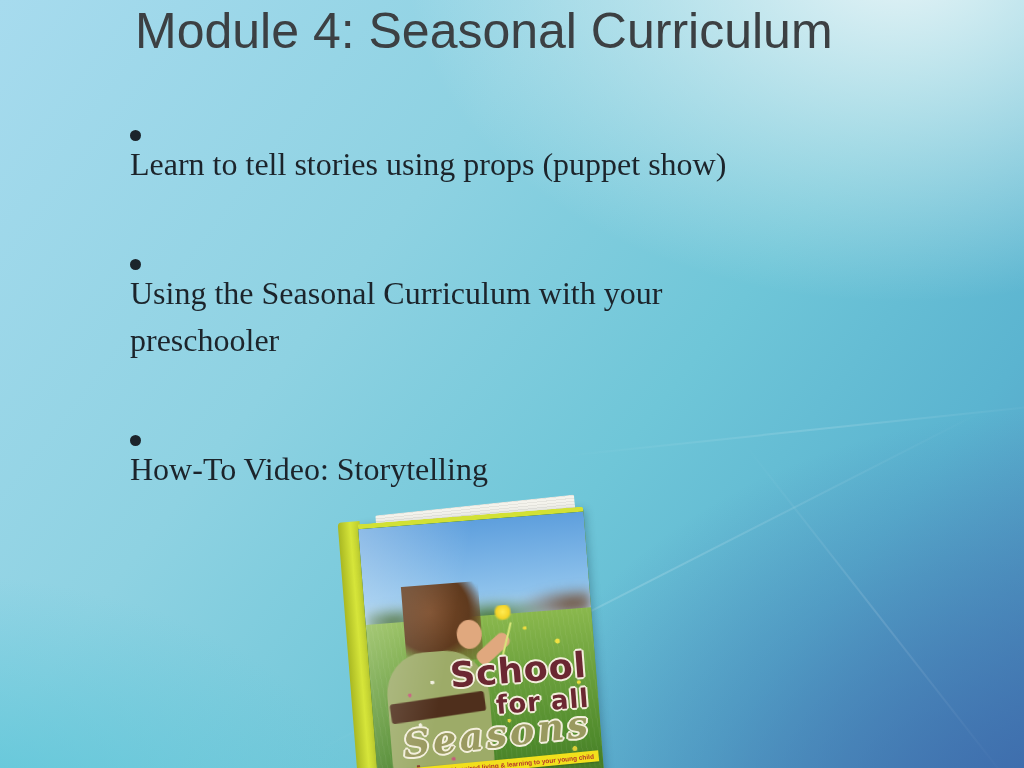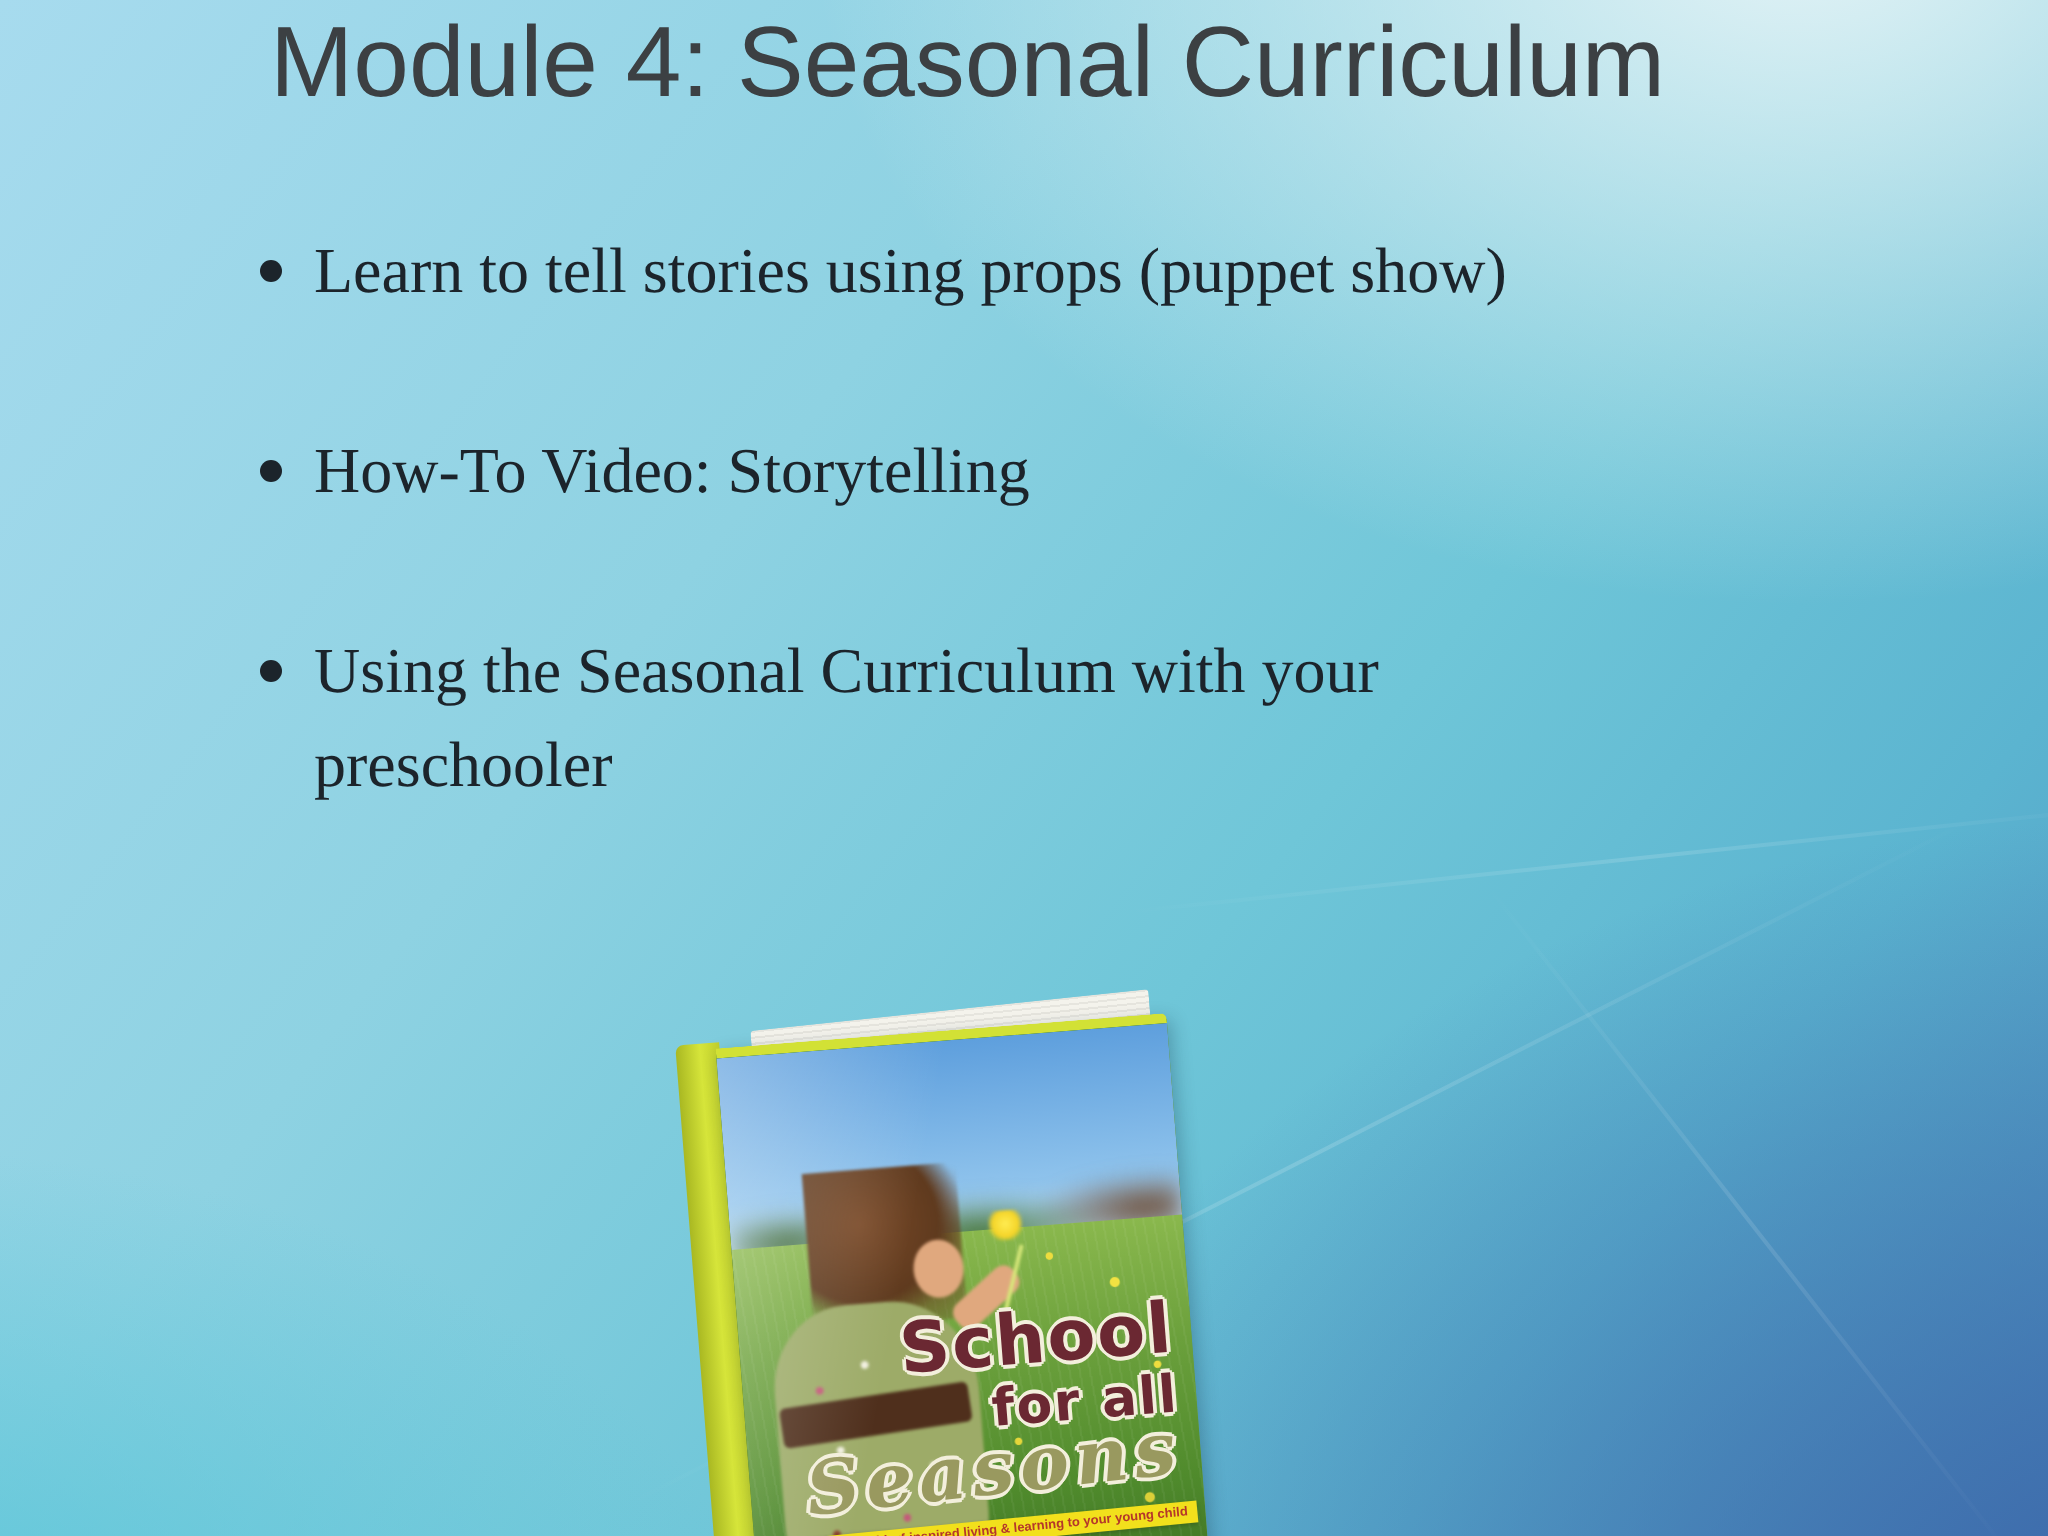"Learn to tell stories using" .bullet-list li { flex-direction: none -> column }
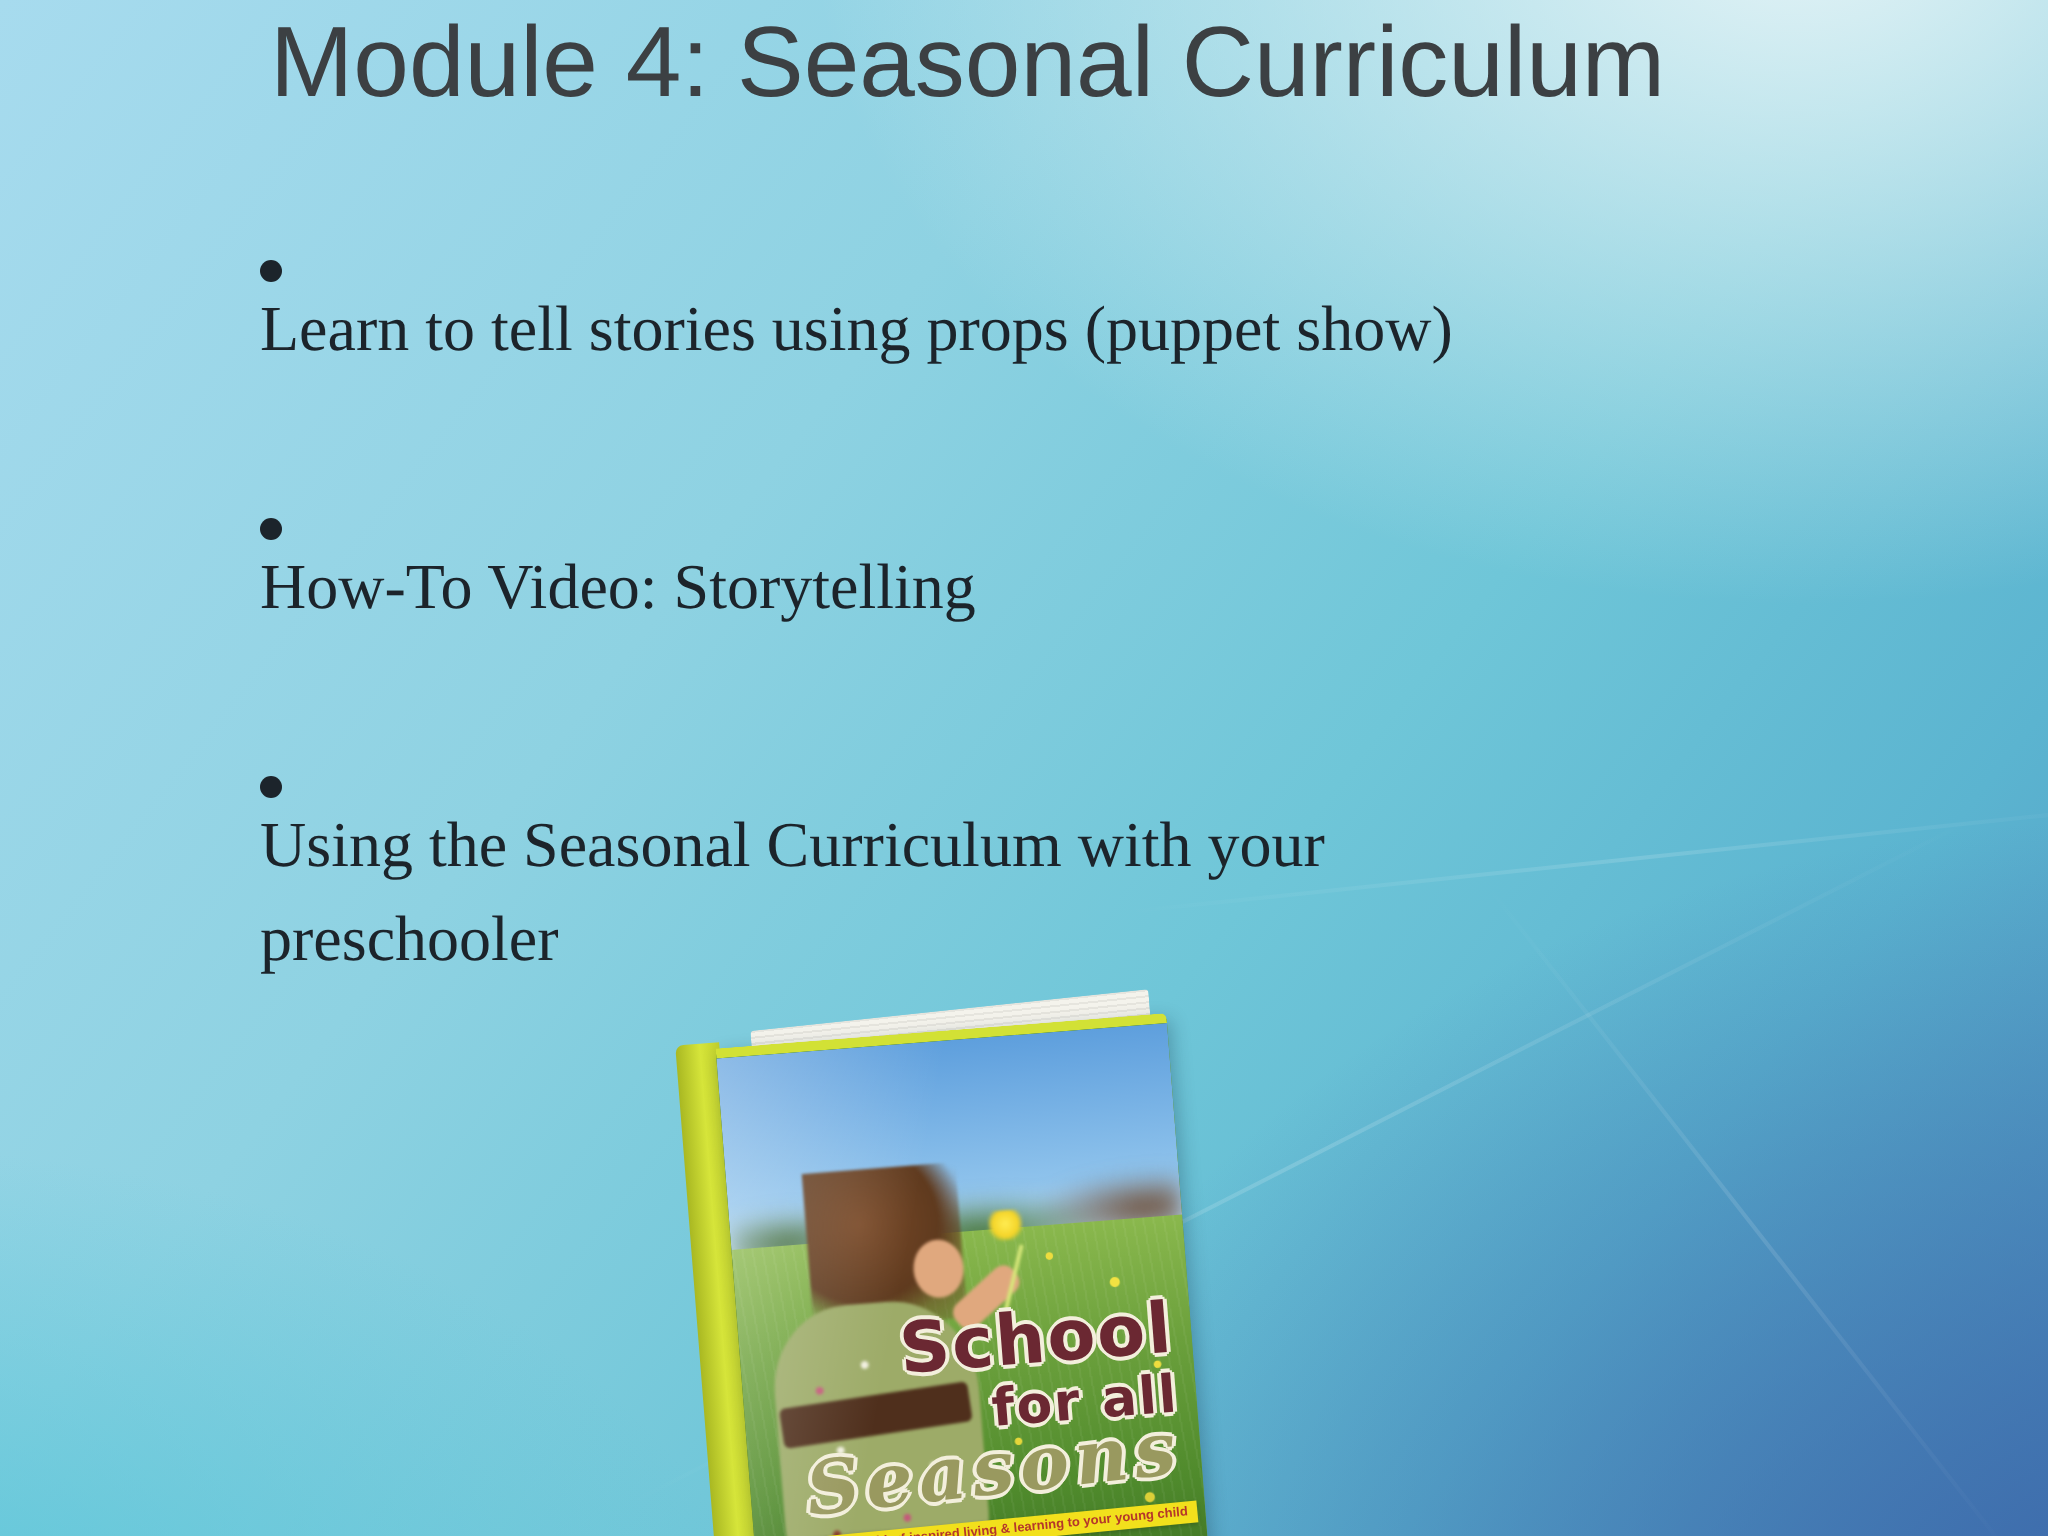"How-To Video: Storytelling" li { order: before "Using the Seasonal Curriculum with" -> after "Using the Seasonal Curriculum with" }
